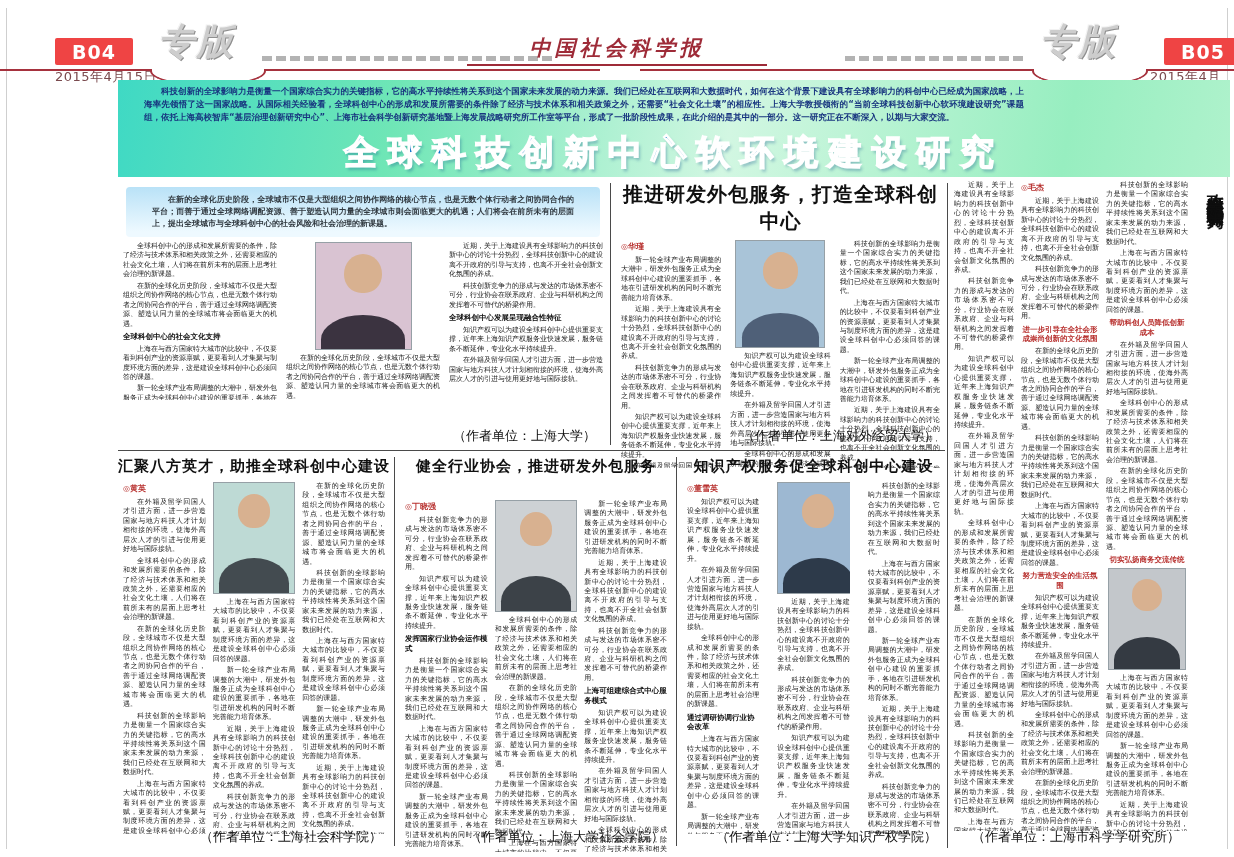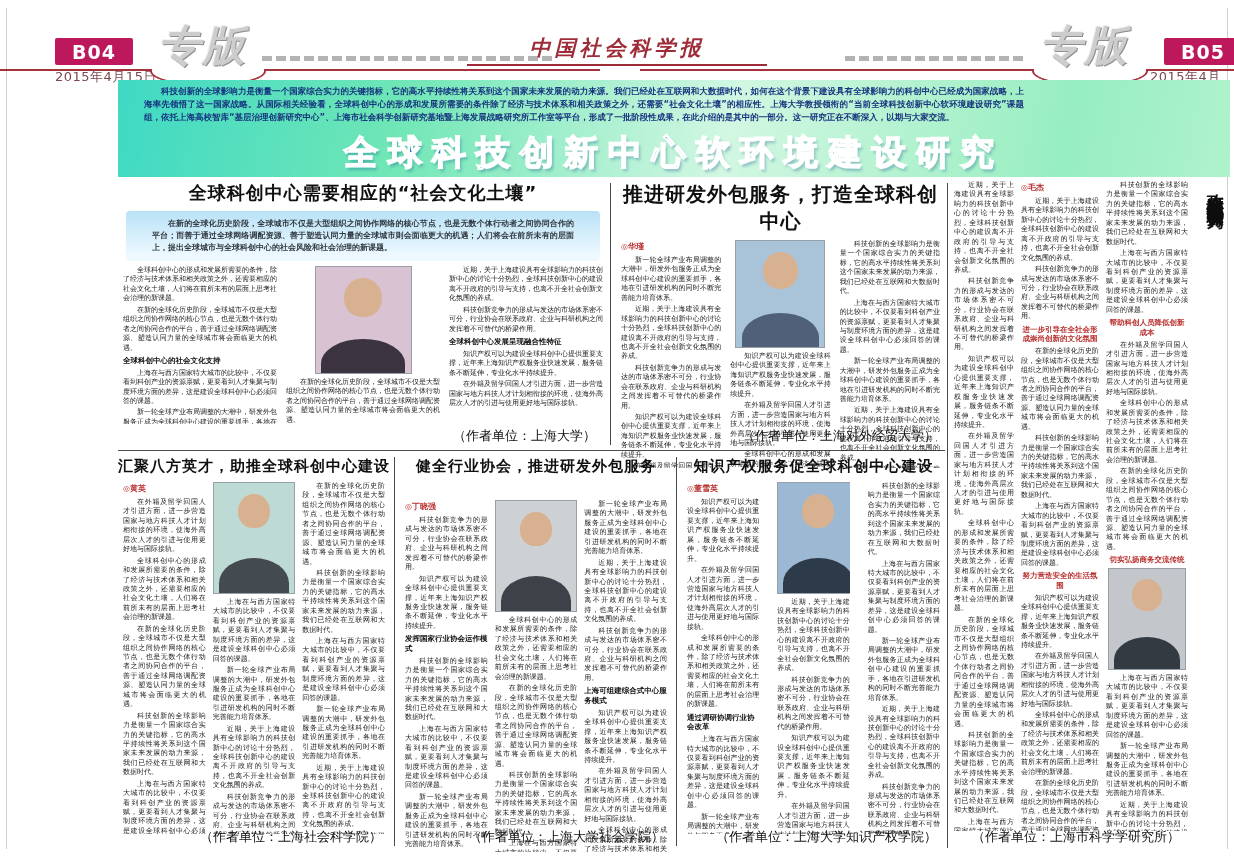"B04" .pagebox { background: #be185d -> #ef4444 }
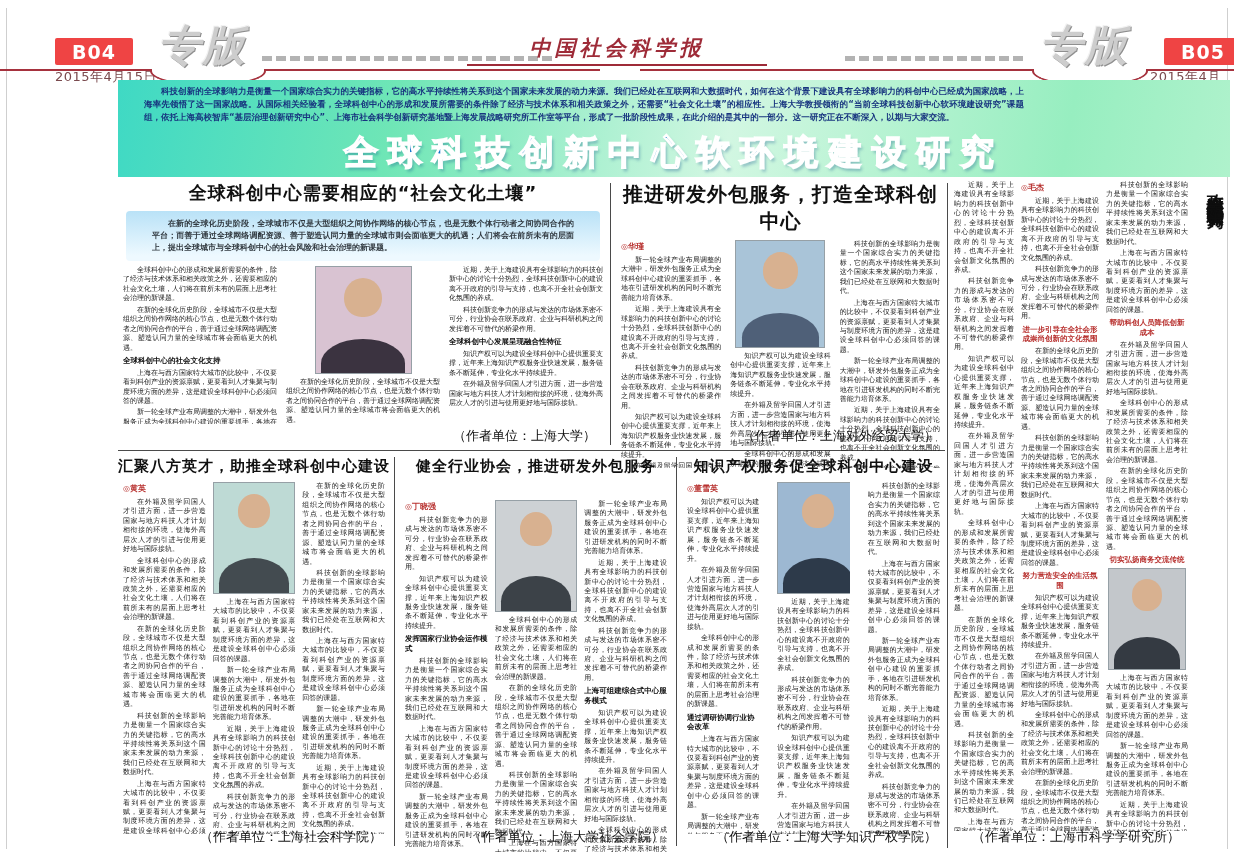"专版" .edition { font-size: 42px -> 36px }
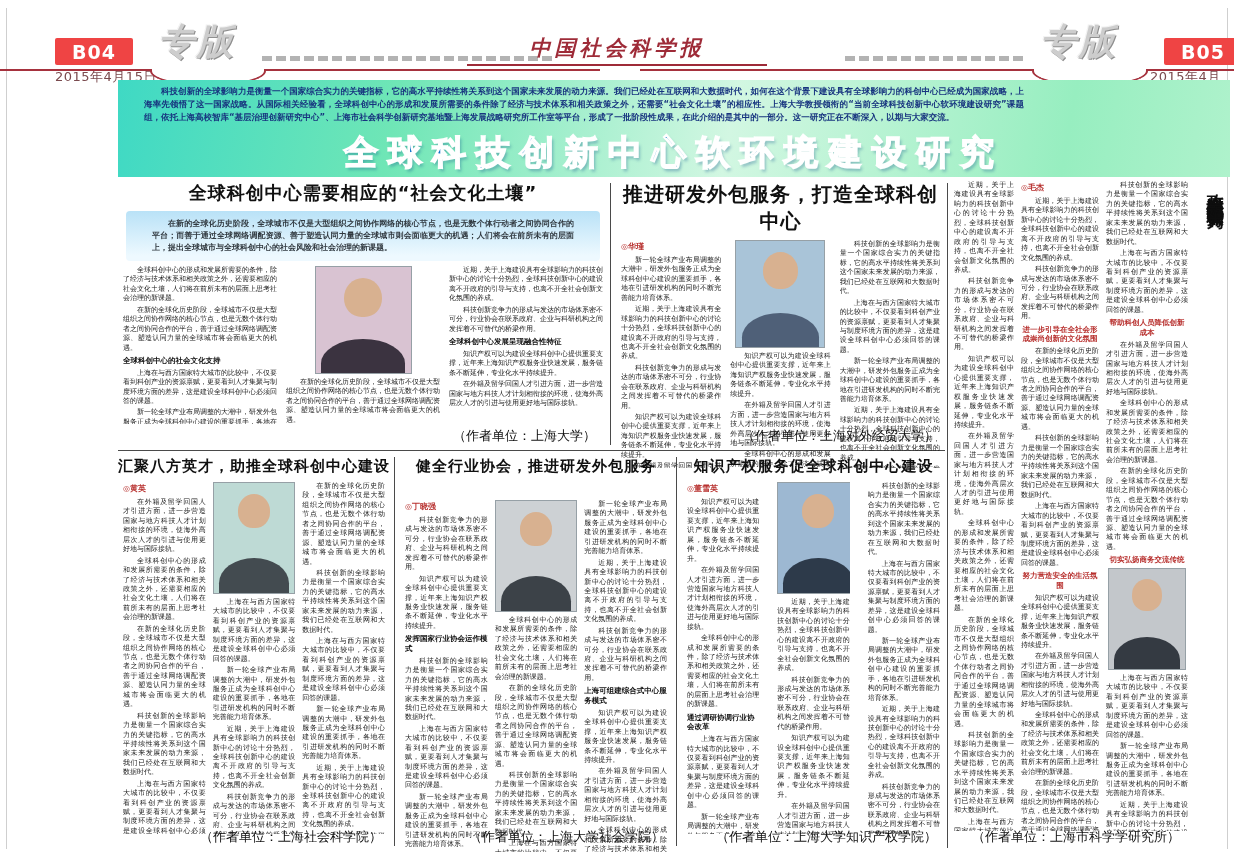"全球科创中心需要相应的“社会文化土壤”" div.ahead { html: <div>全球科创中心需要相应的“社会文化土壤”</div> -> none }
